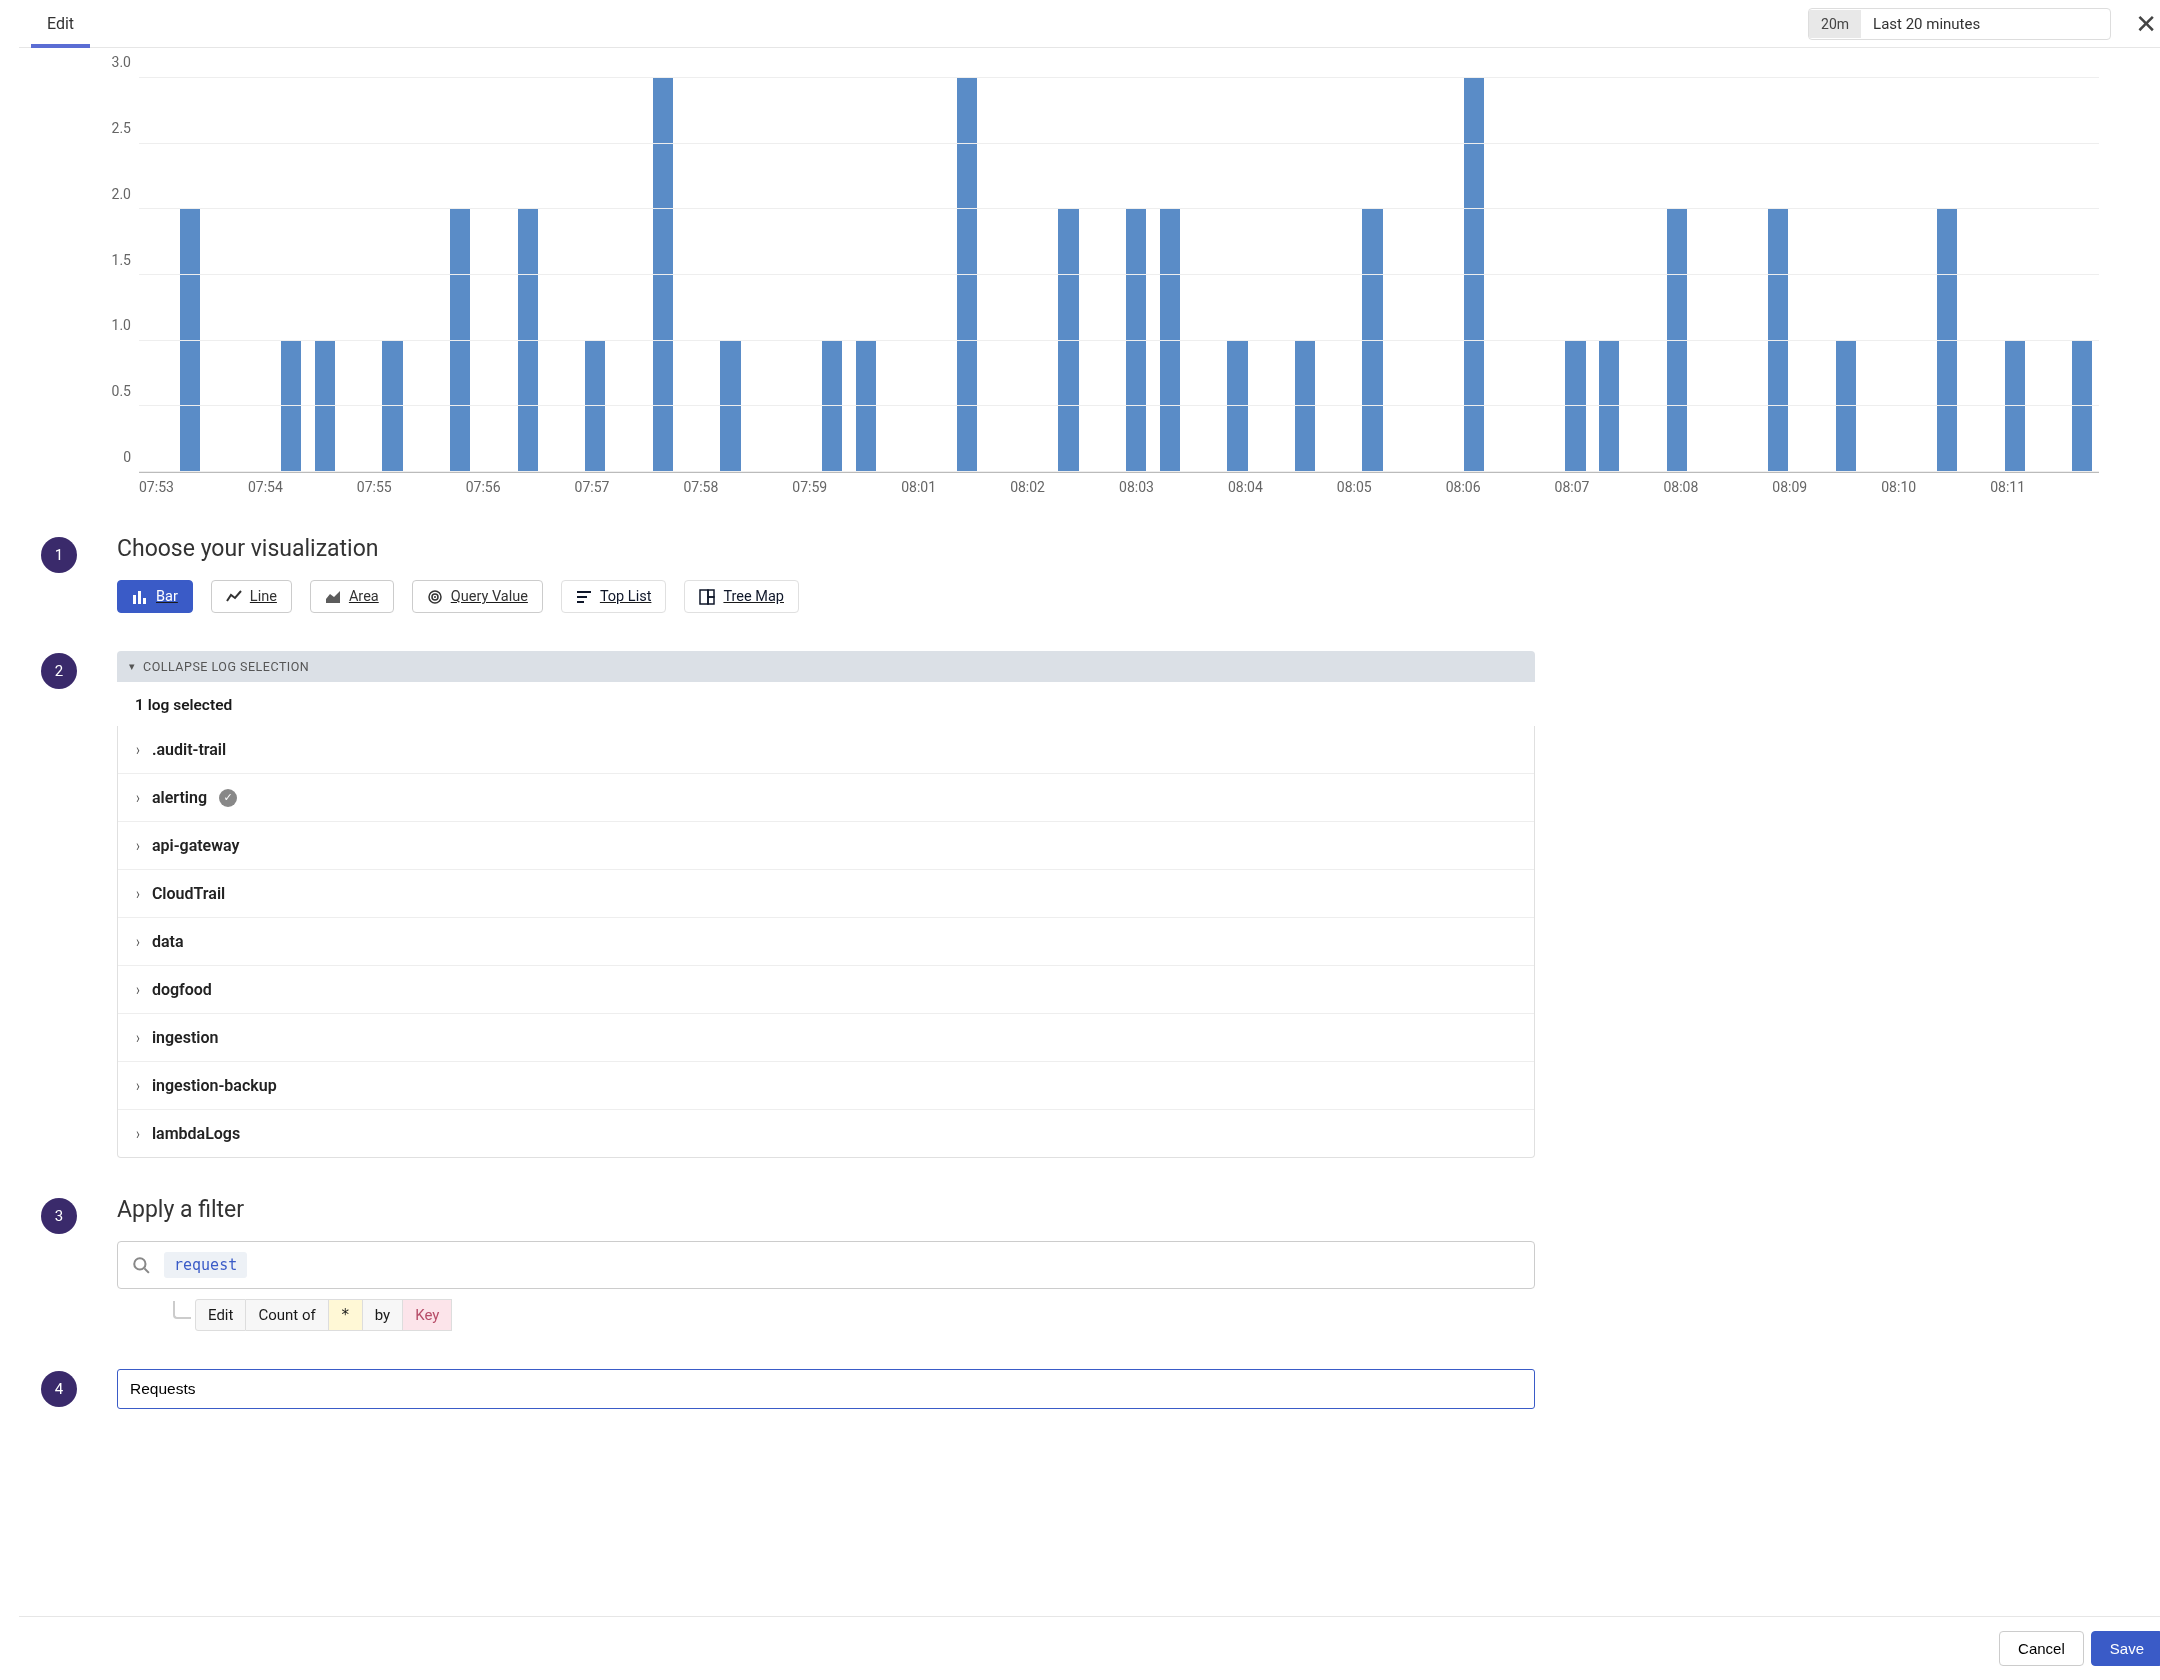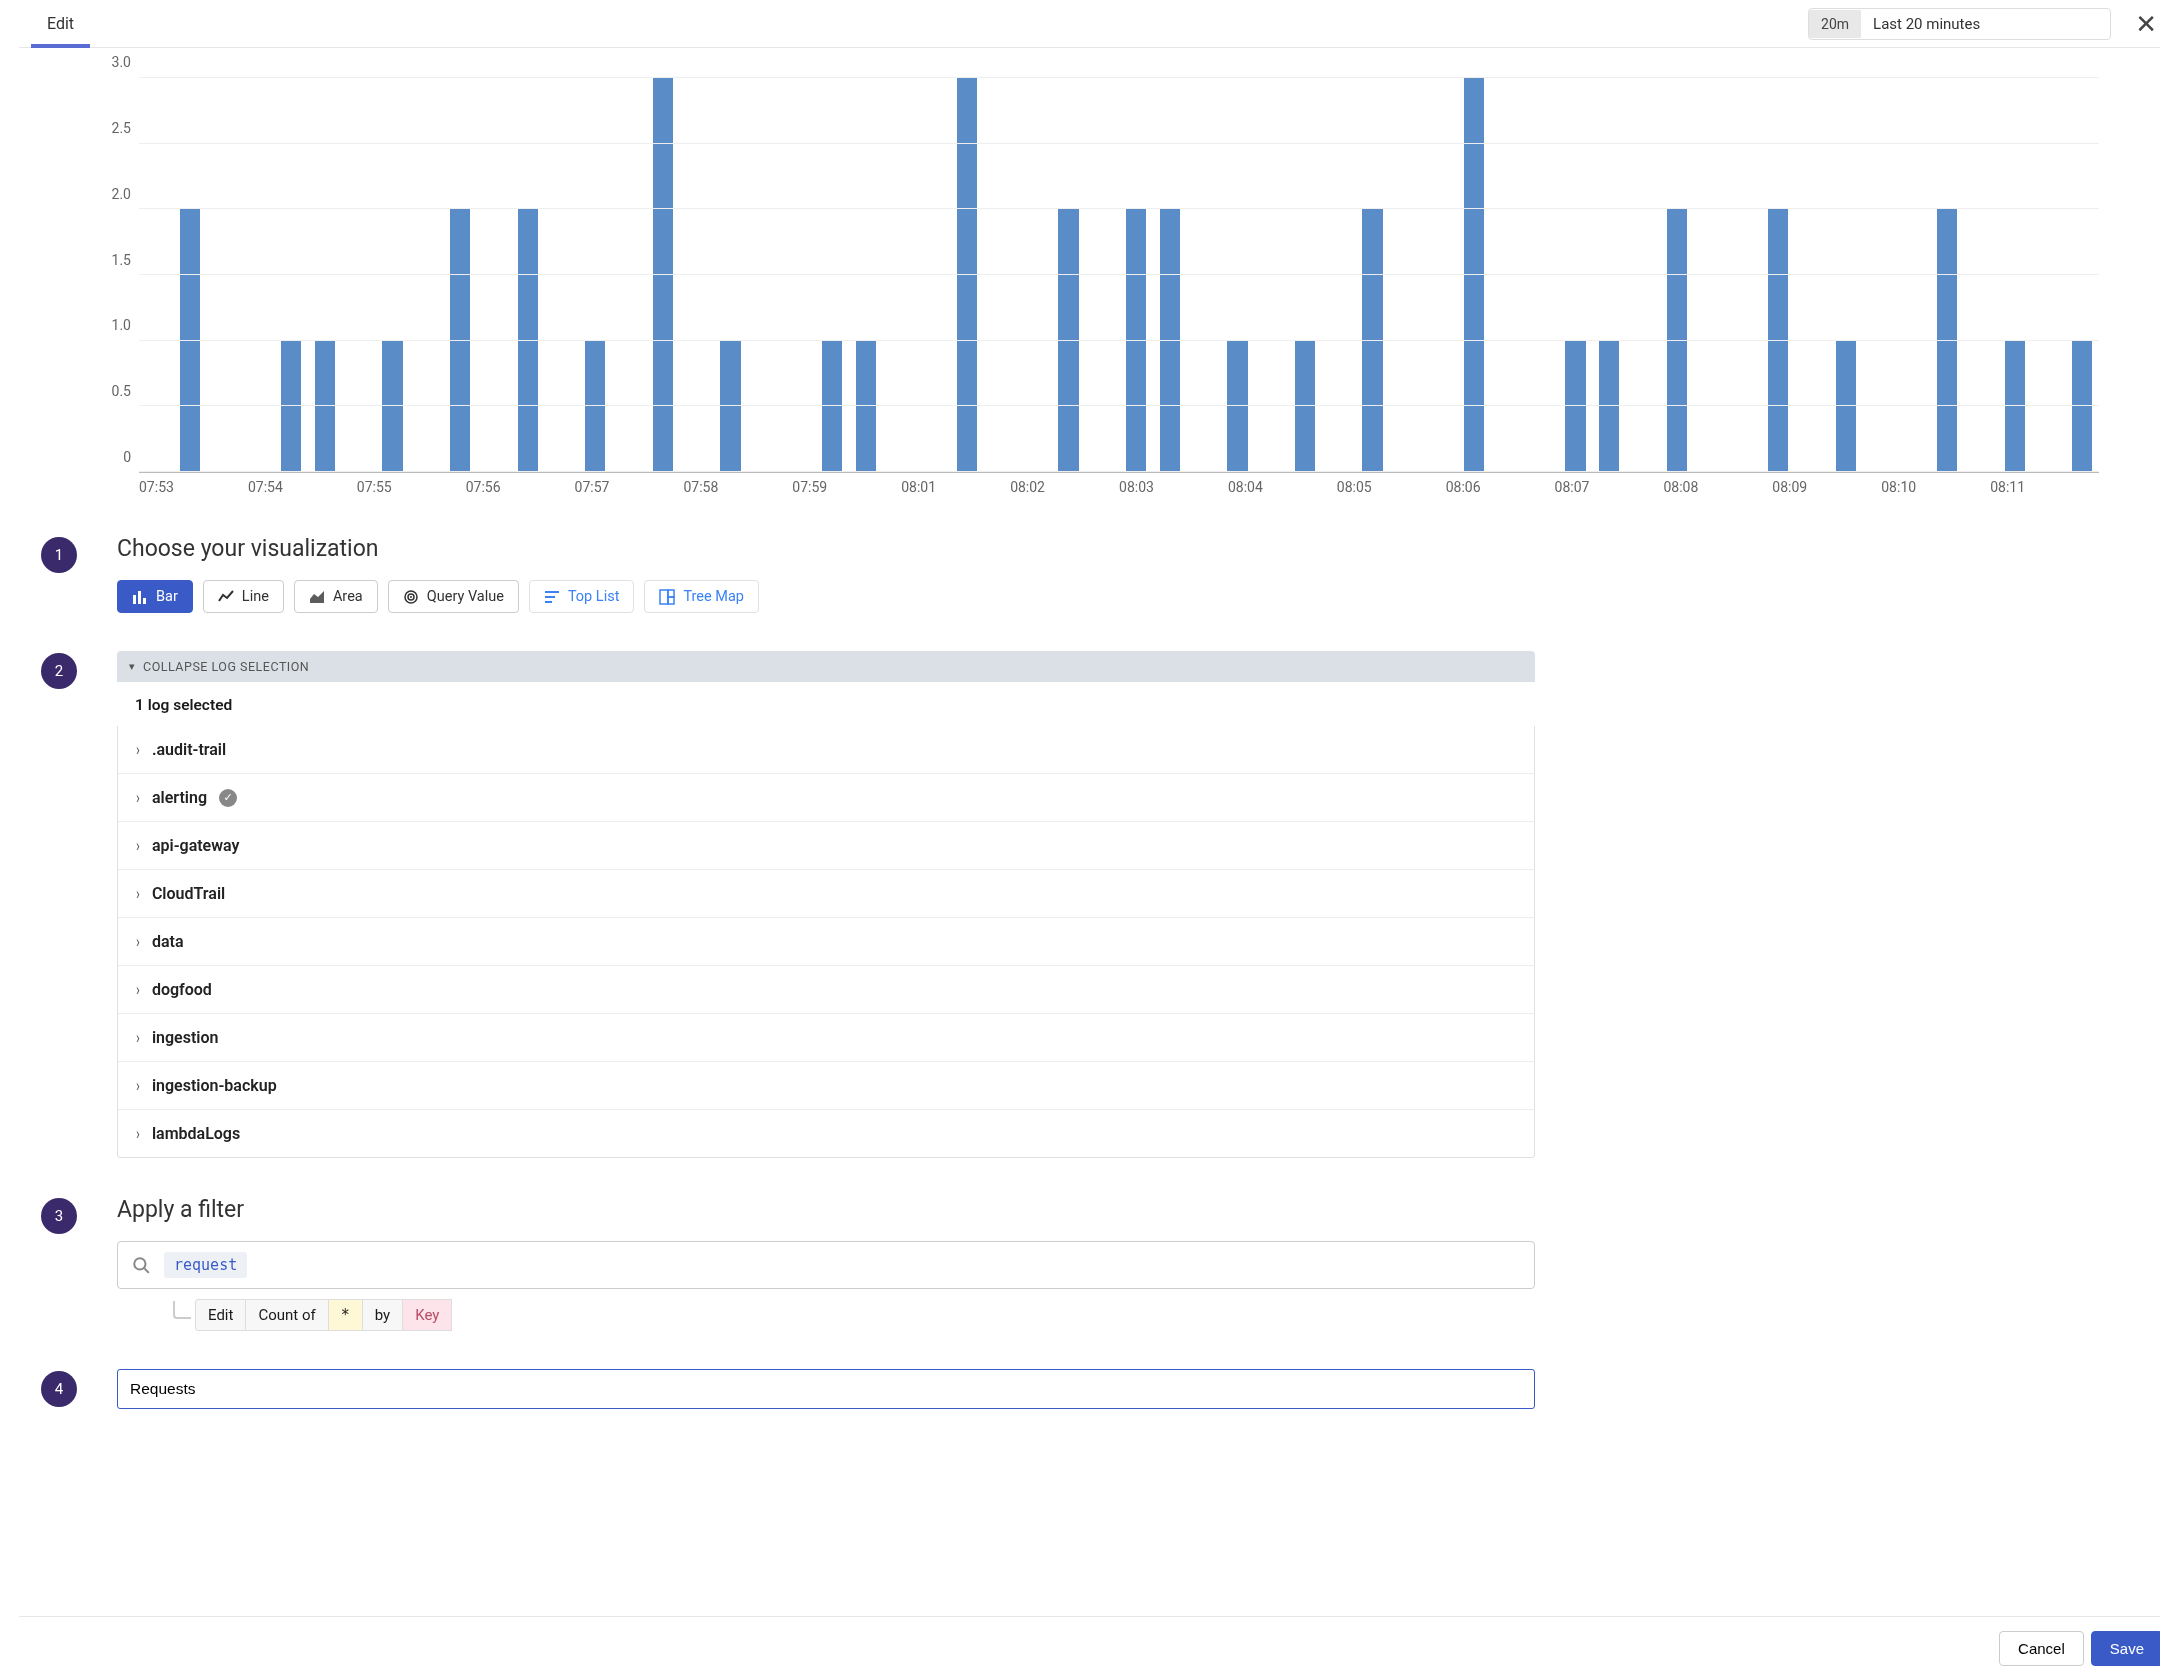"Bar" .viz-buttons { gap: 10px -> 18px; text-decoration: none -> underline }
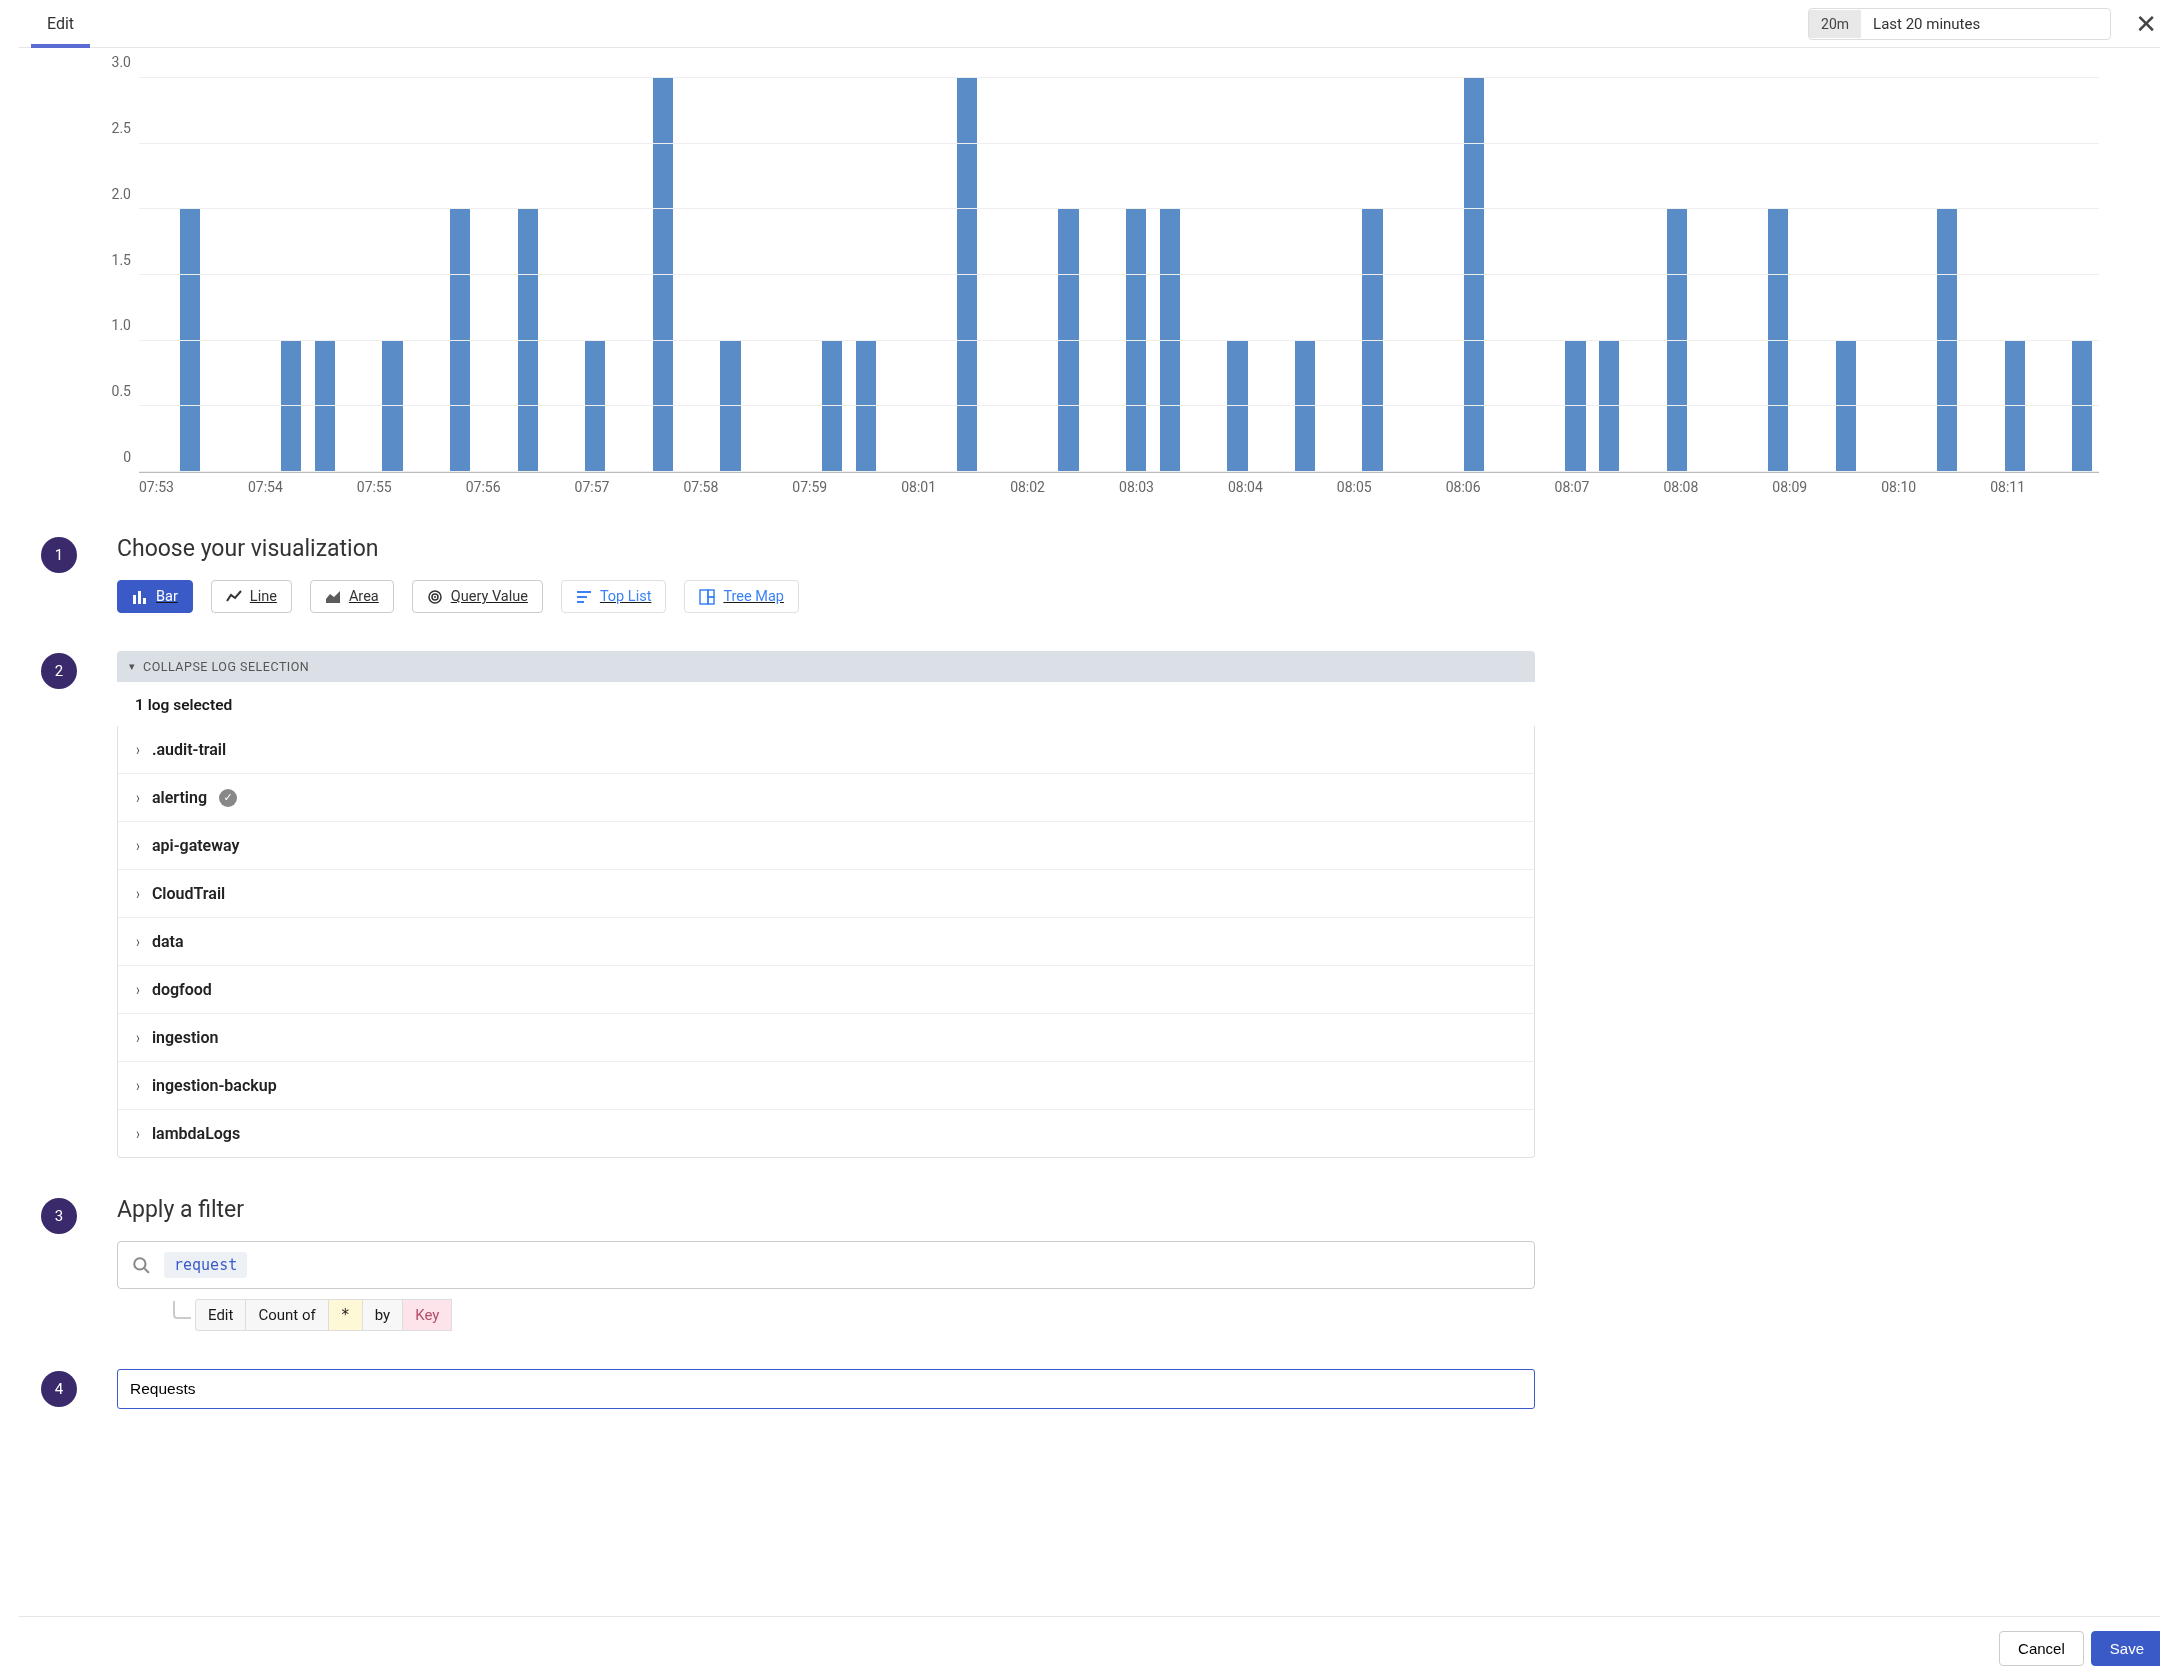"Top List" .viz-btn.disabled { color: #3b82f6 -> #0f172a }
